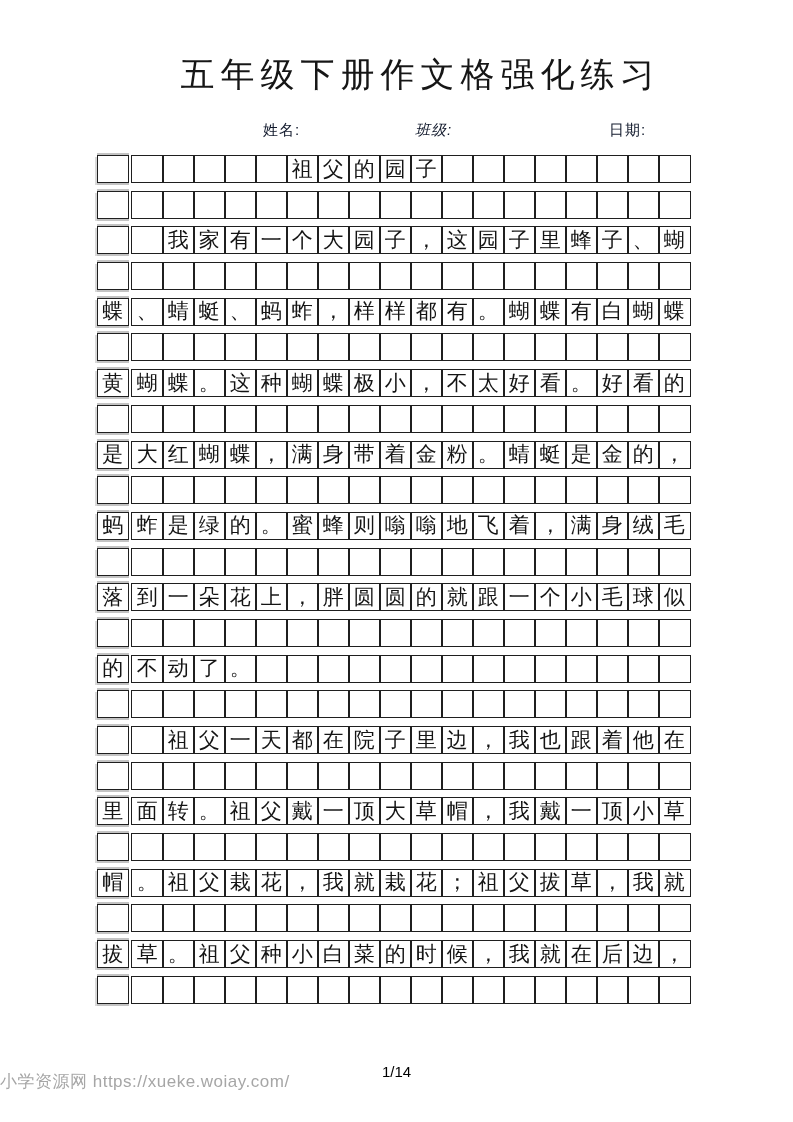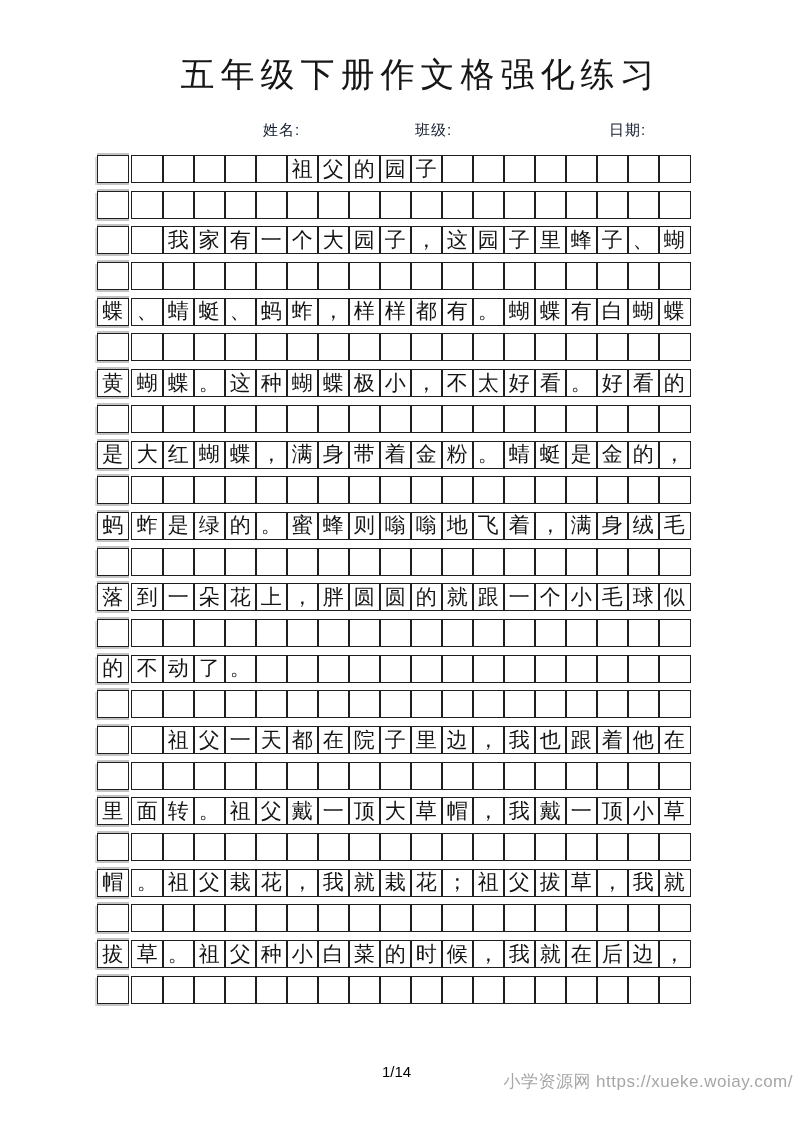"班级:" .field.f1 { font-style: none -> italic }
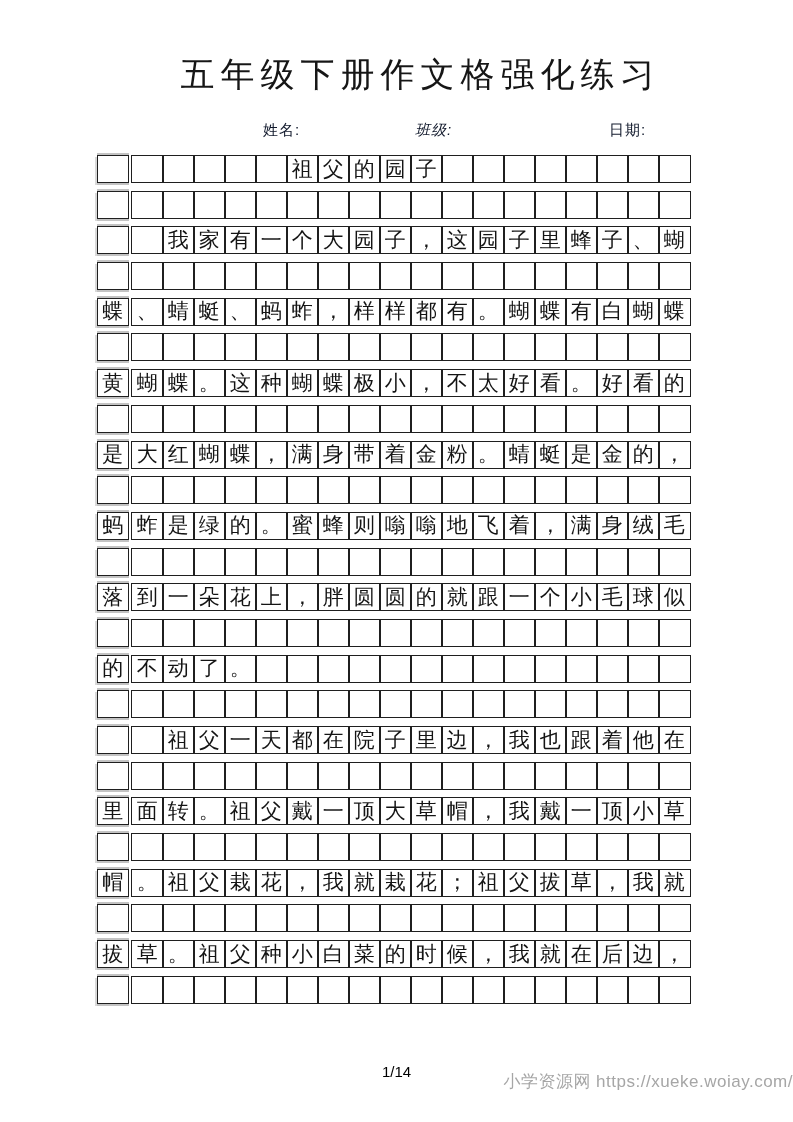"小学资源网 https://xueke.woiay.com/" .watermark { text-align: right -> left }
